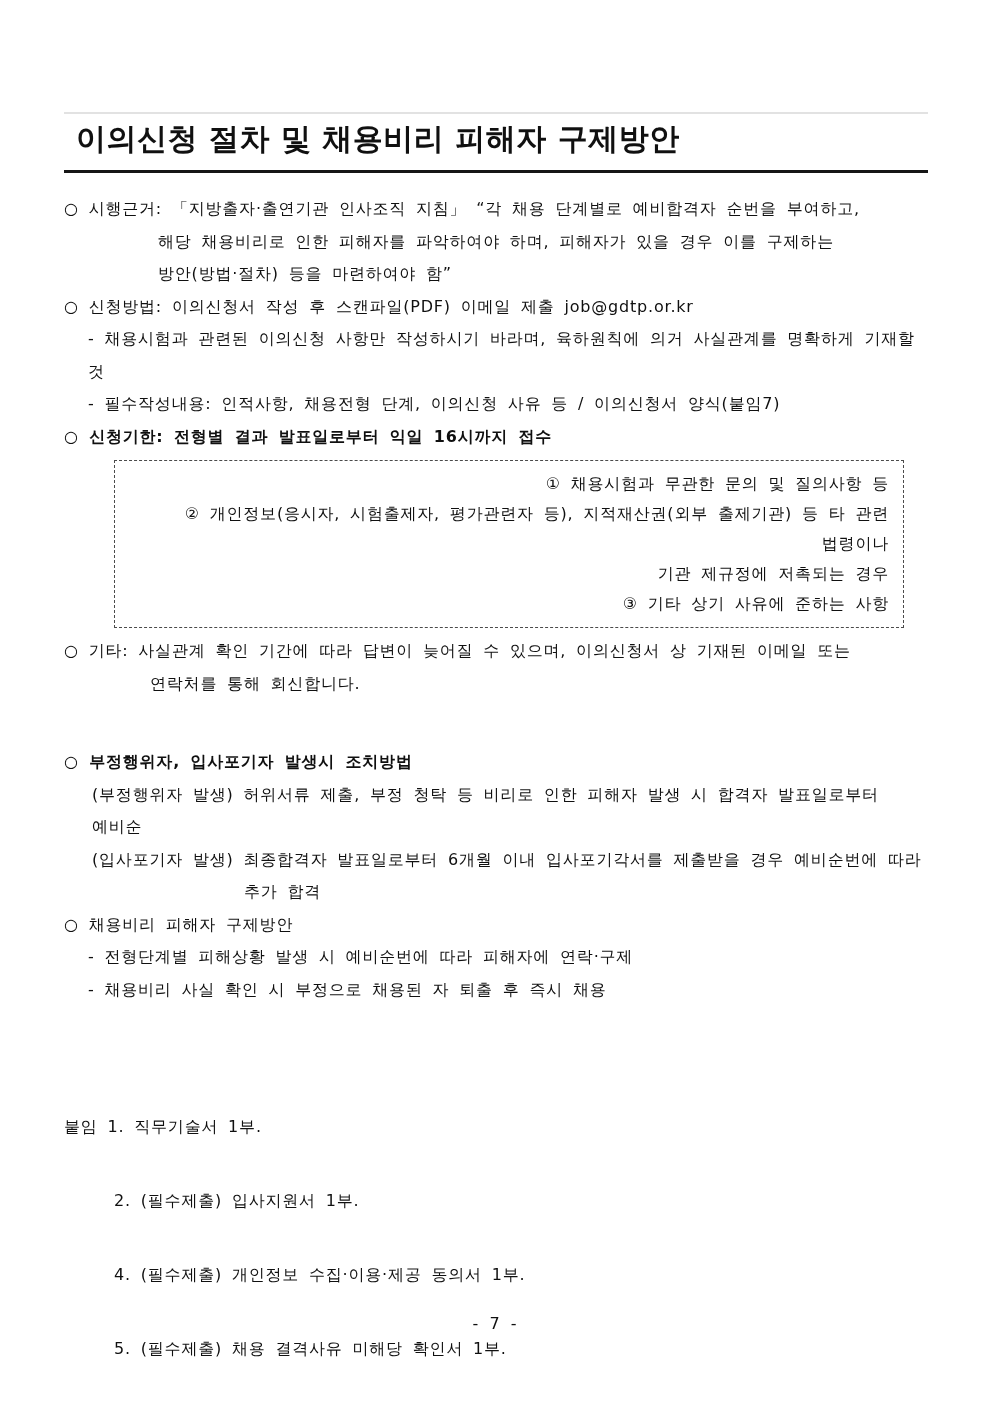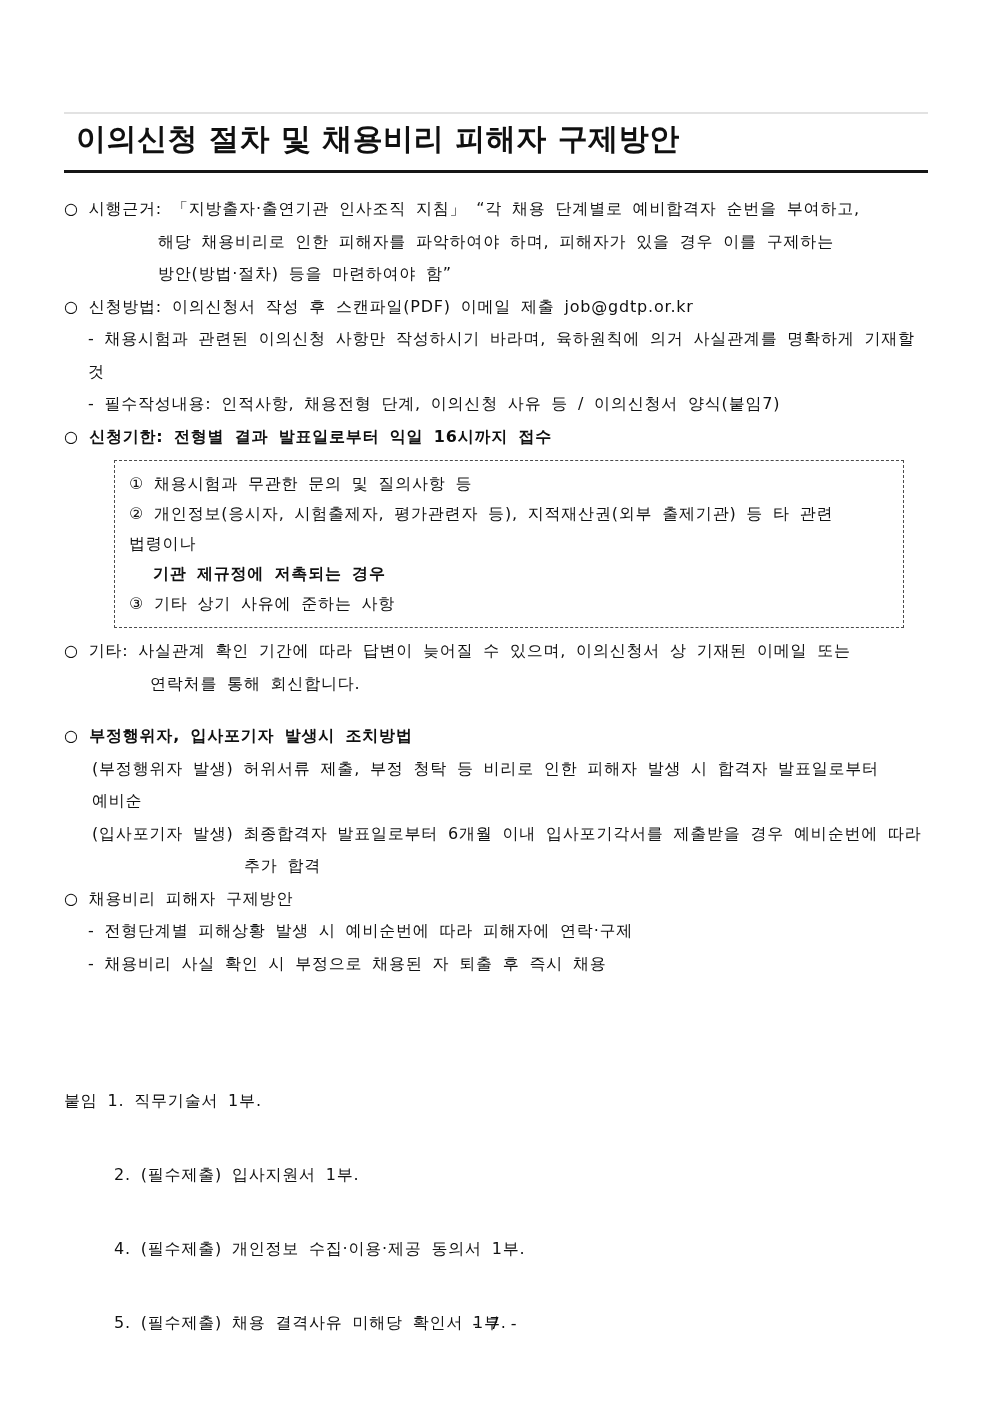"① 채용시험과 무관한 문의 및" .box { text-align: none -> right }
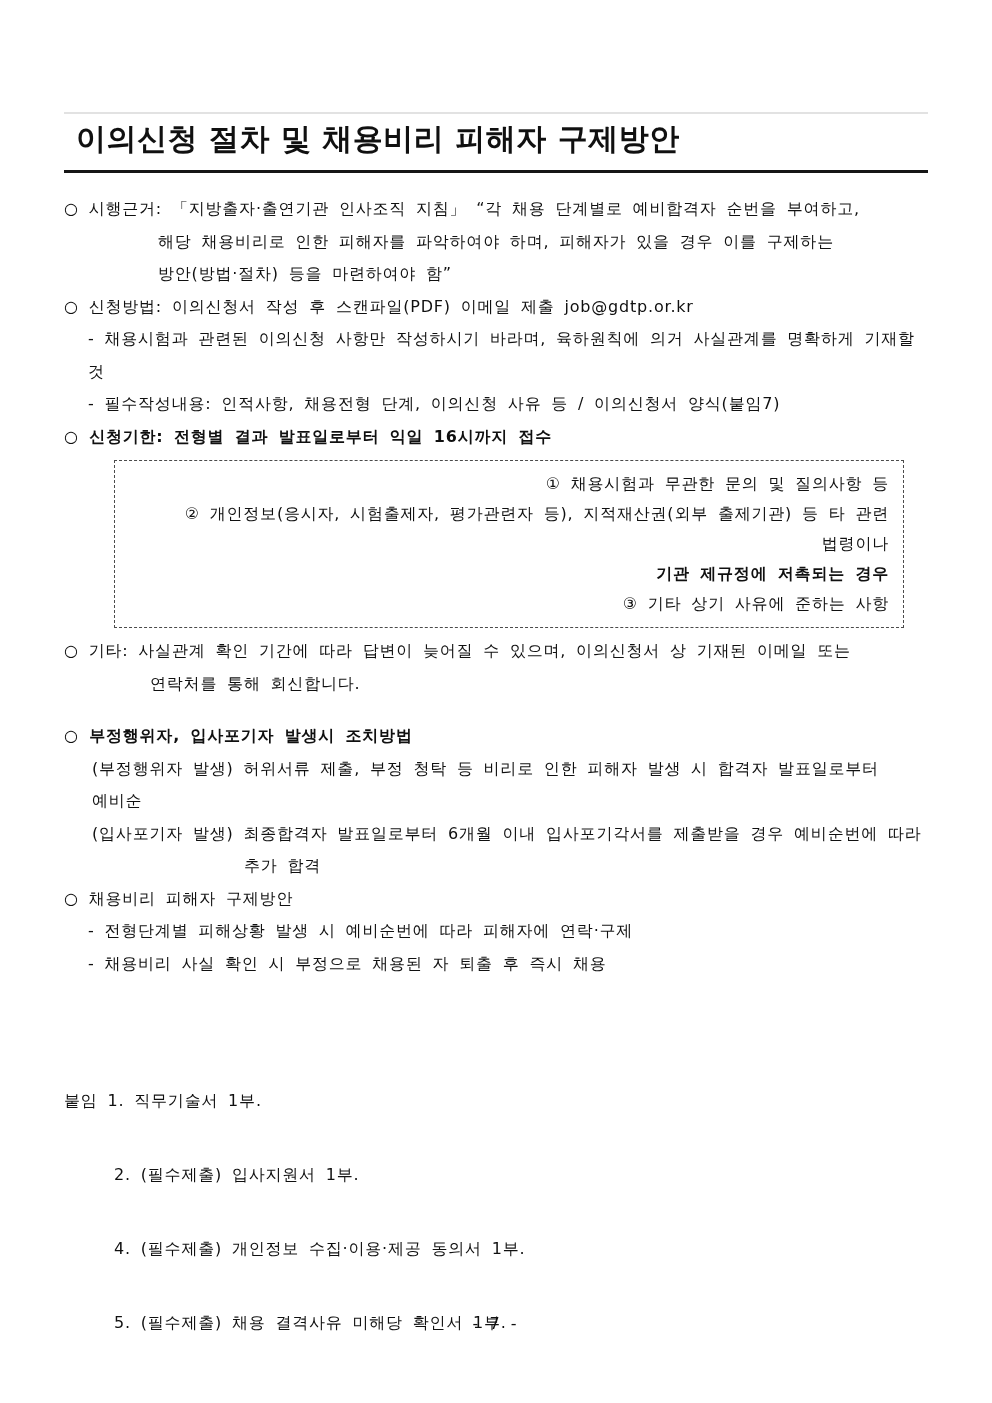"기관 제규정에 저촉되는 경우" .box .i-cont { font-weight: bold -> none }
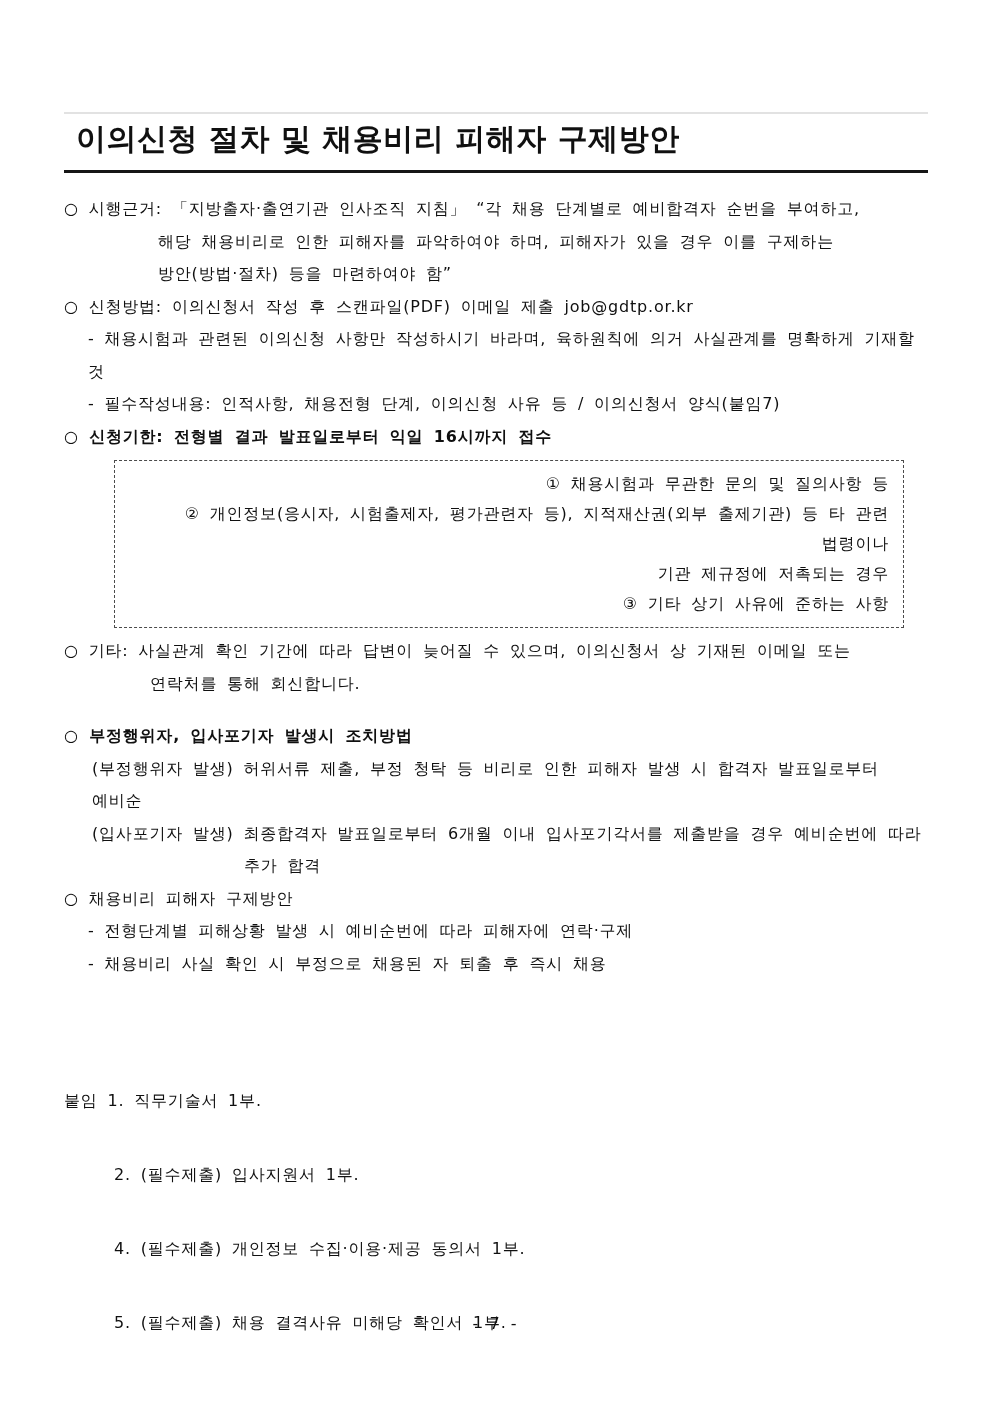"○ 부정행위자, 입사포기자 발생시 조치방법" .gap-sm { margin-top: 20px -> 46px }
